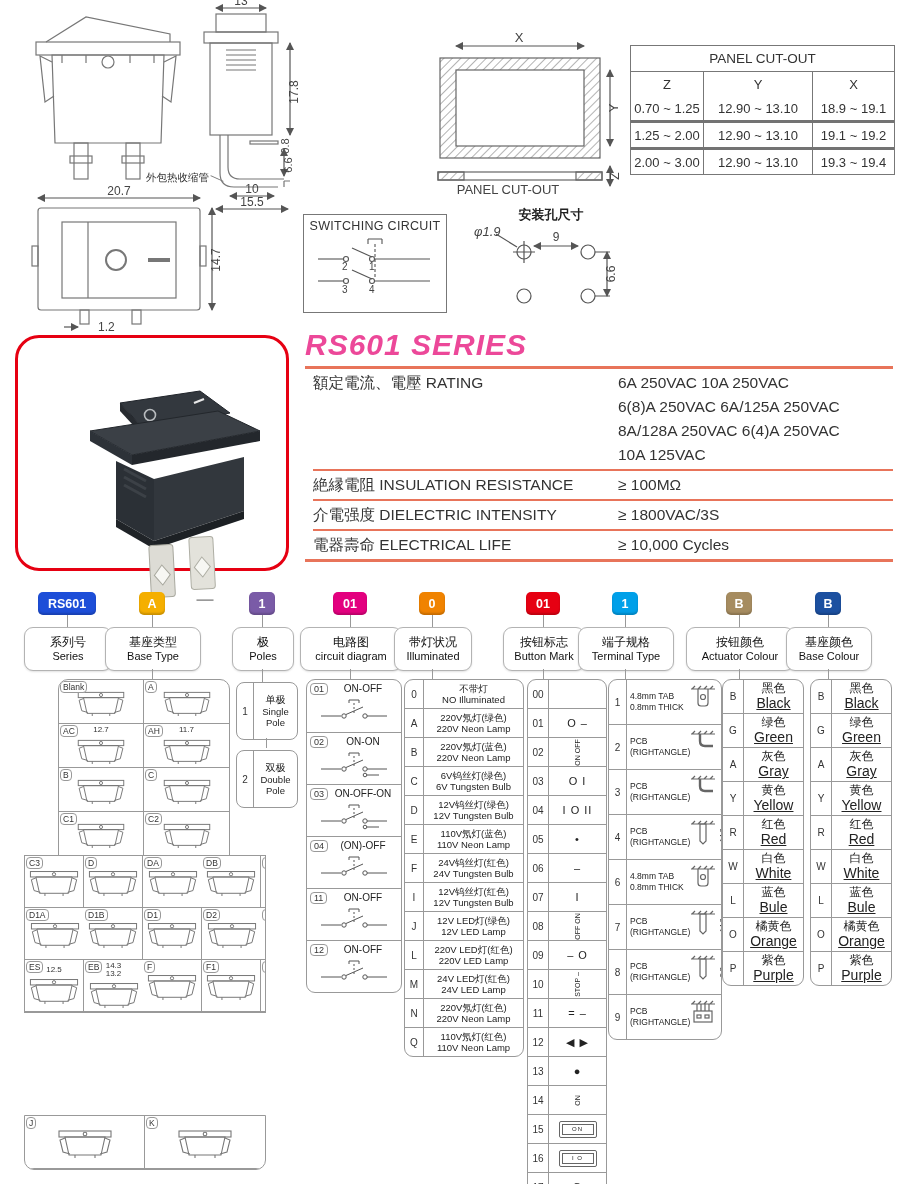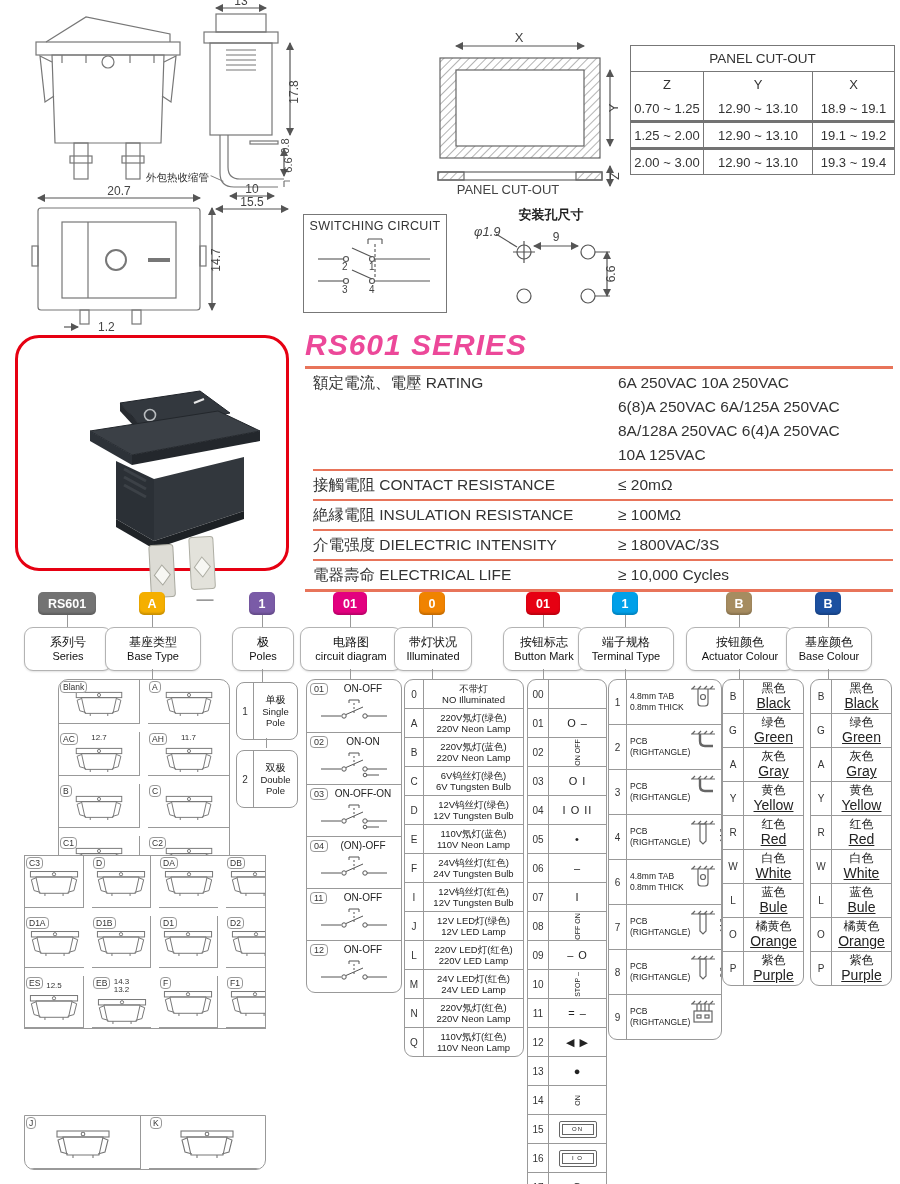"接觸電阻 CONTACT RESISTANCE" div.spec-row { html: <div> <div>接觸電阻 CONTACT RESISTANCE</div> <div>≤ 20mΩ</div> </div> -> none }
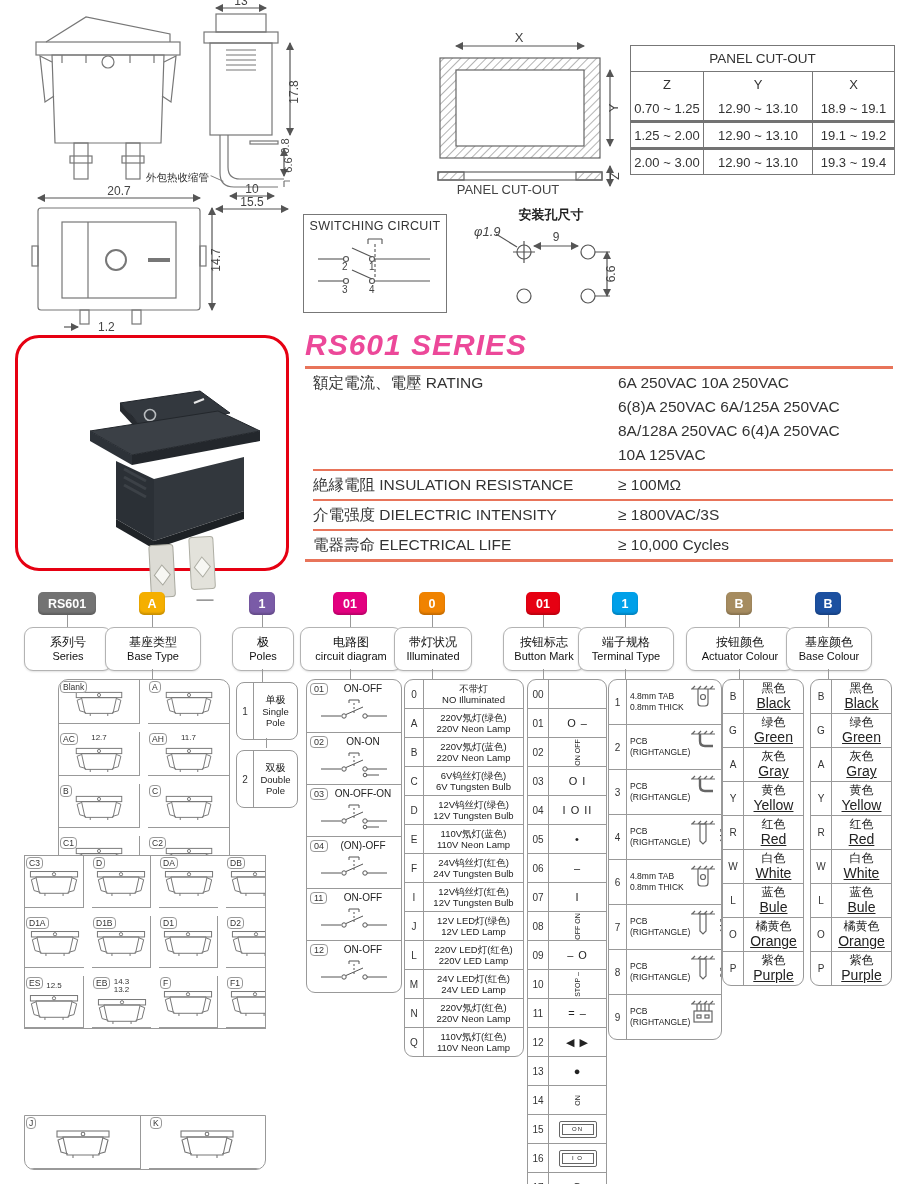"RS601" .f0 { background: #737373 -> #1d4ed8 }
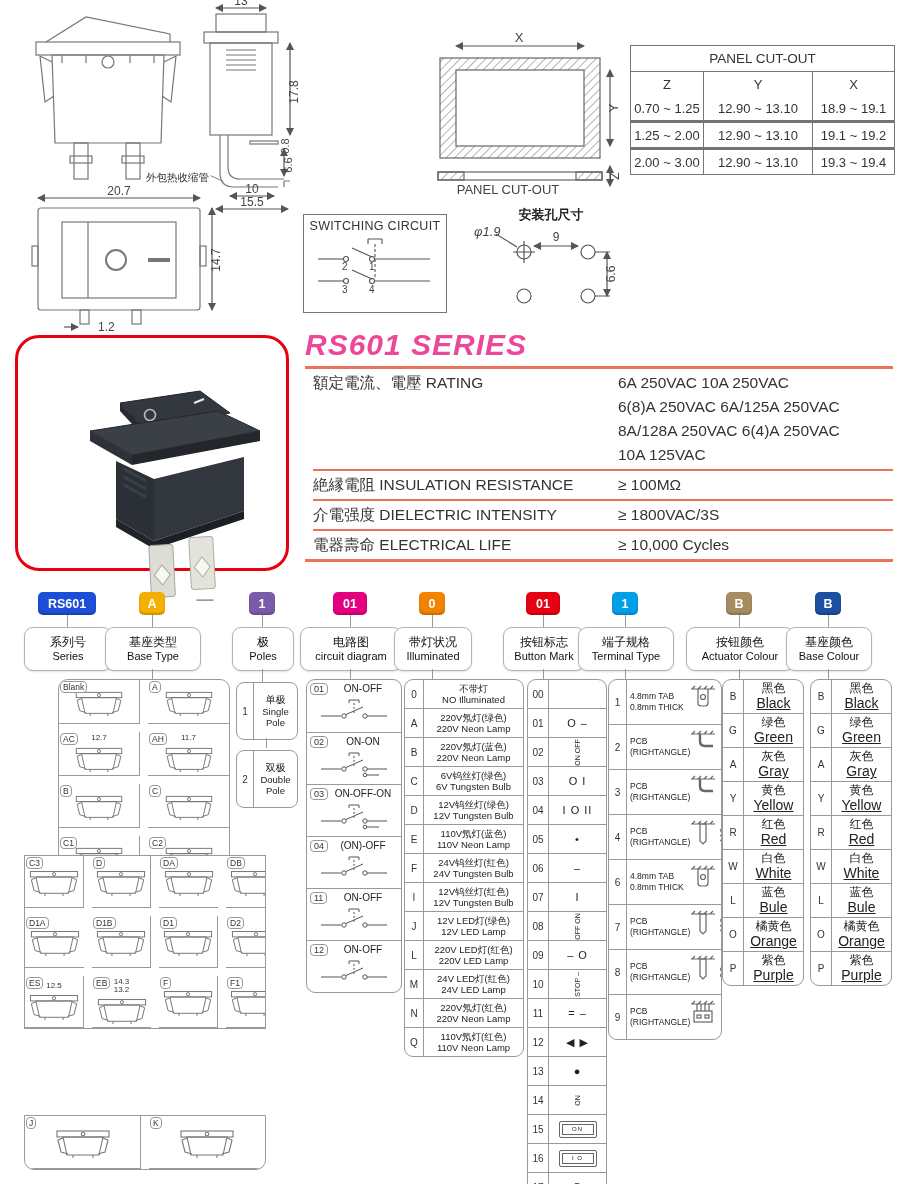"Blank" .bgrid { gap: 8px -> none }
